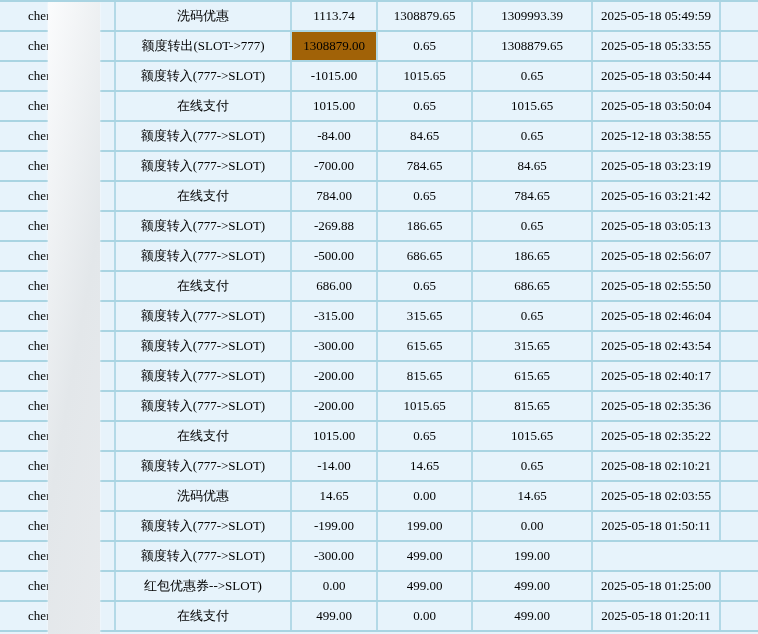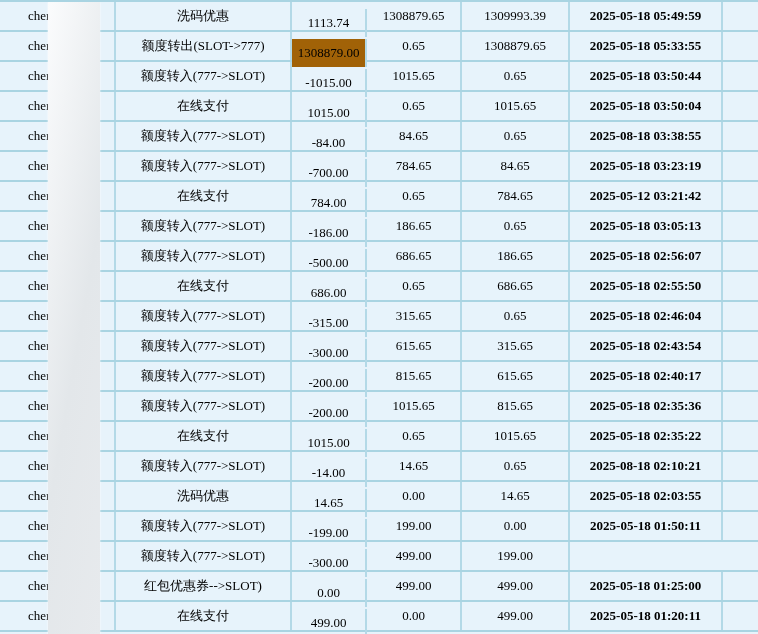"1113.74" .cell.c-amount { margin-top: 7px -> none; width: 75px -> 86px }
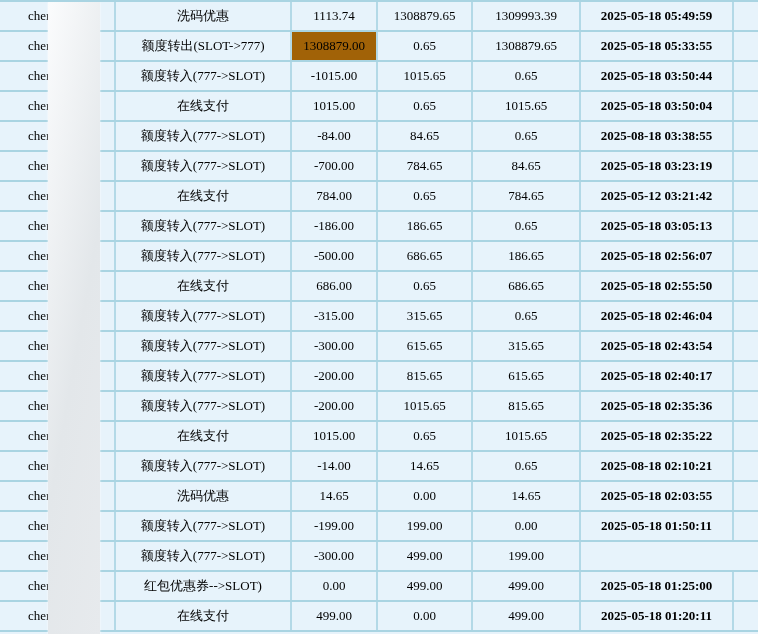"1309993.39" .cell.c-after { width: 108px -> 120px }
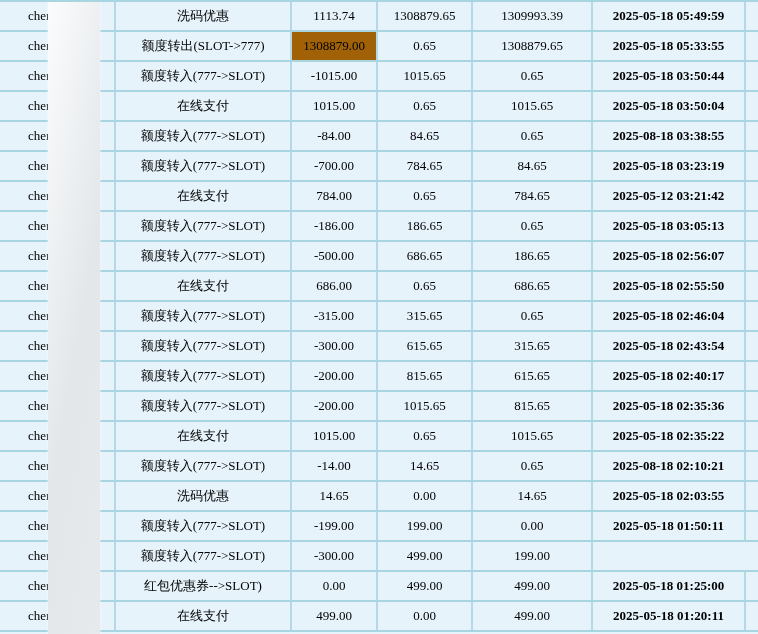"2025-05-18 05:49:59" .cell.c-time { font-weight: bold -> none; width: 153px -> 128px }
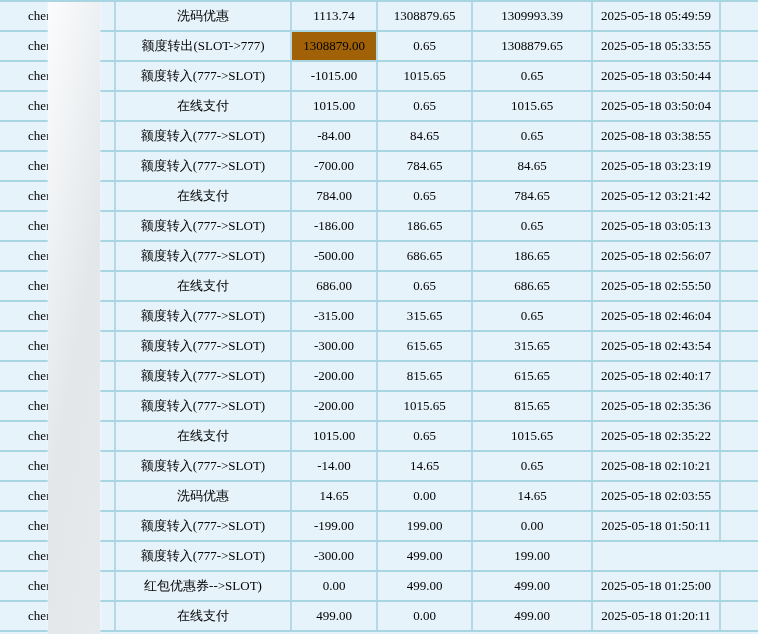"2025-08-18 03:38:55" div.cell { text: 2025-08-18 -> 2025-12-18 }
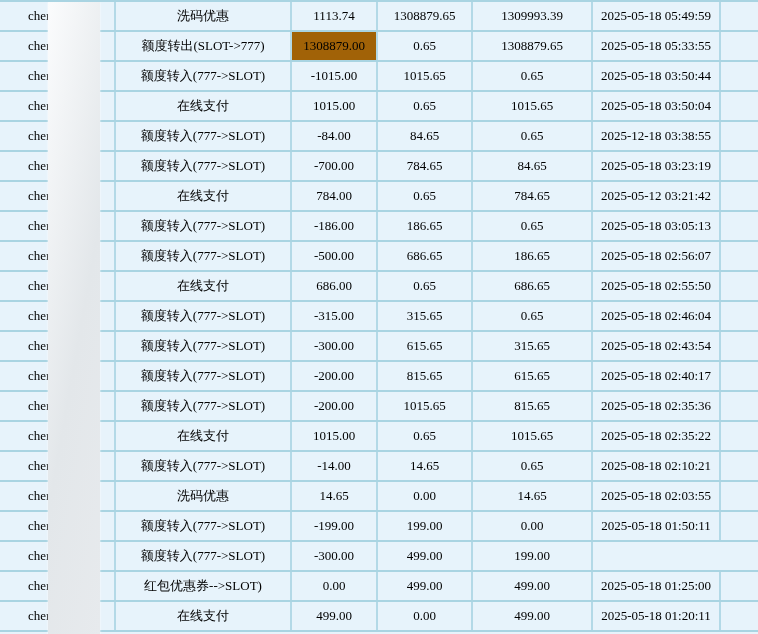"2025-05-12 03:21:42" div.cell { text: 2025-05-12 -> 2025-05-16 }
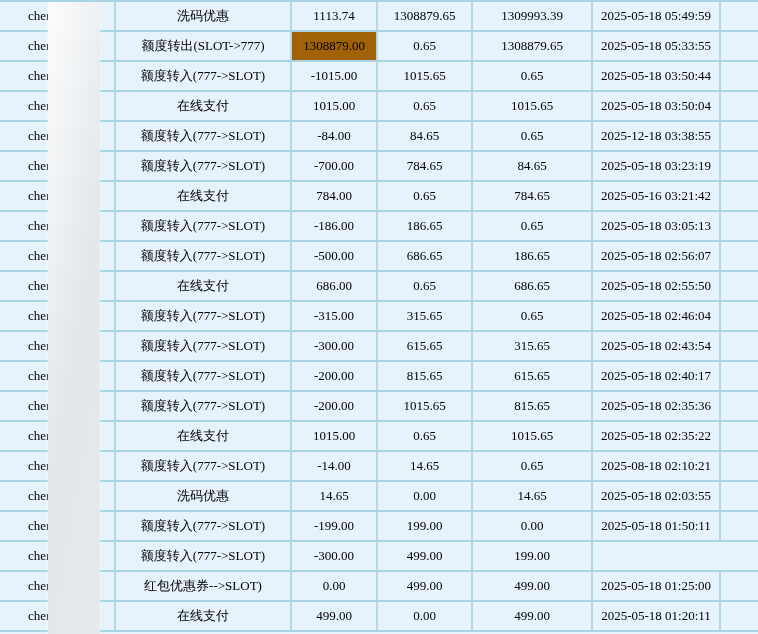"-186.00" div.cell { text: -186.00 -> -269.88 }
